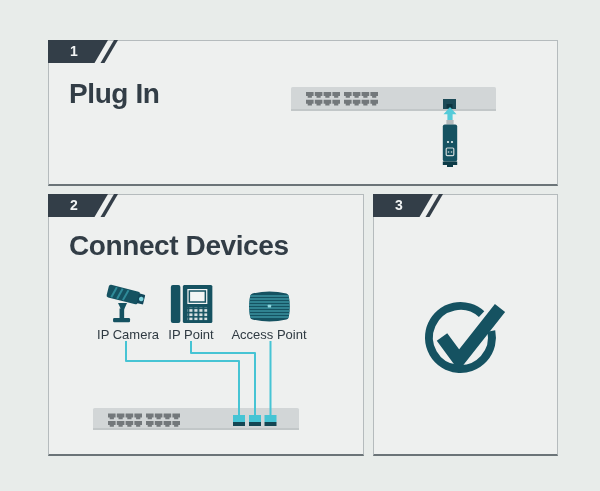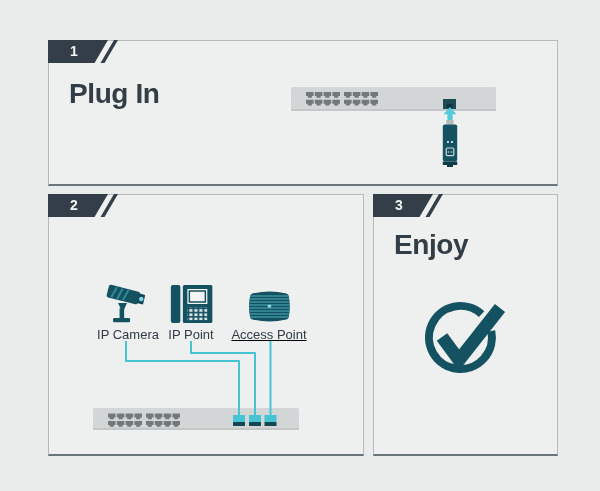"Connect Devices" h2.step-title { html: none -> <h2>Connect Devices</h2> }
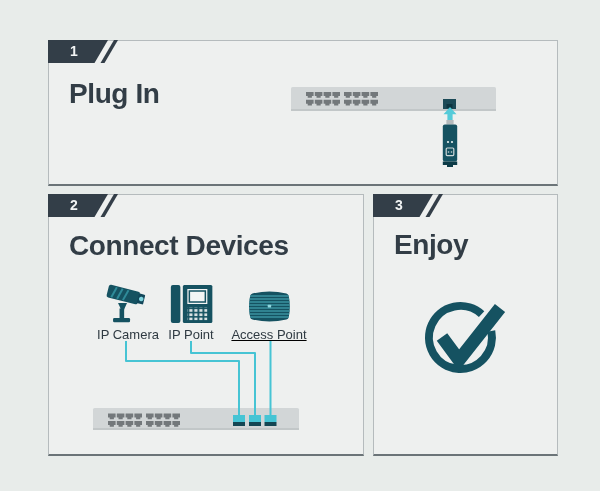"Enjoy" h2.step-title { html: <h2>Enjoy</h2> -> none }
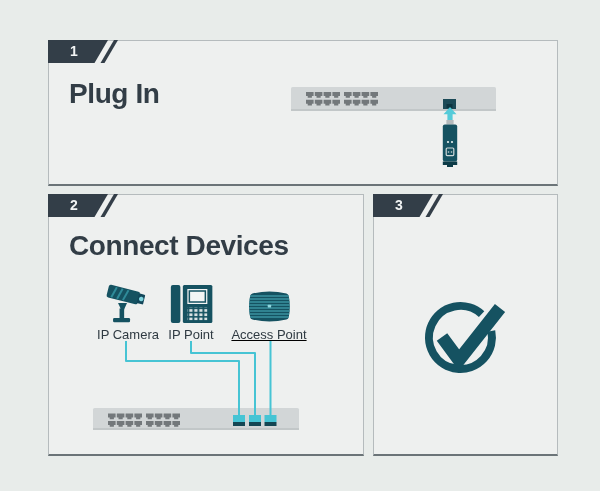"Access Point" .device.ap { text-decoration: underline -> none }
